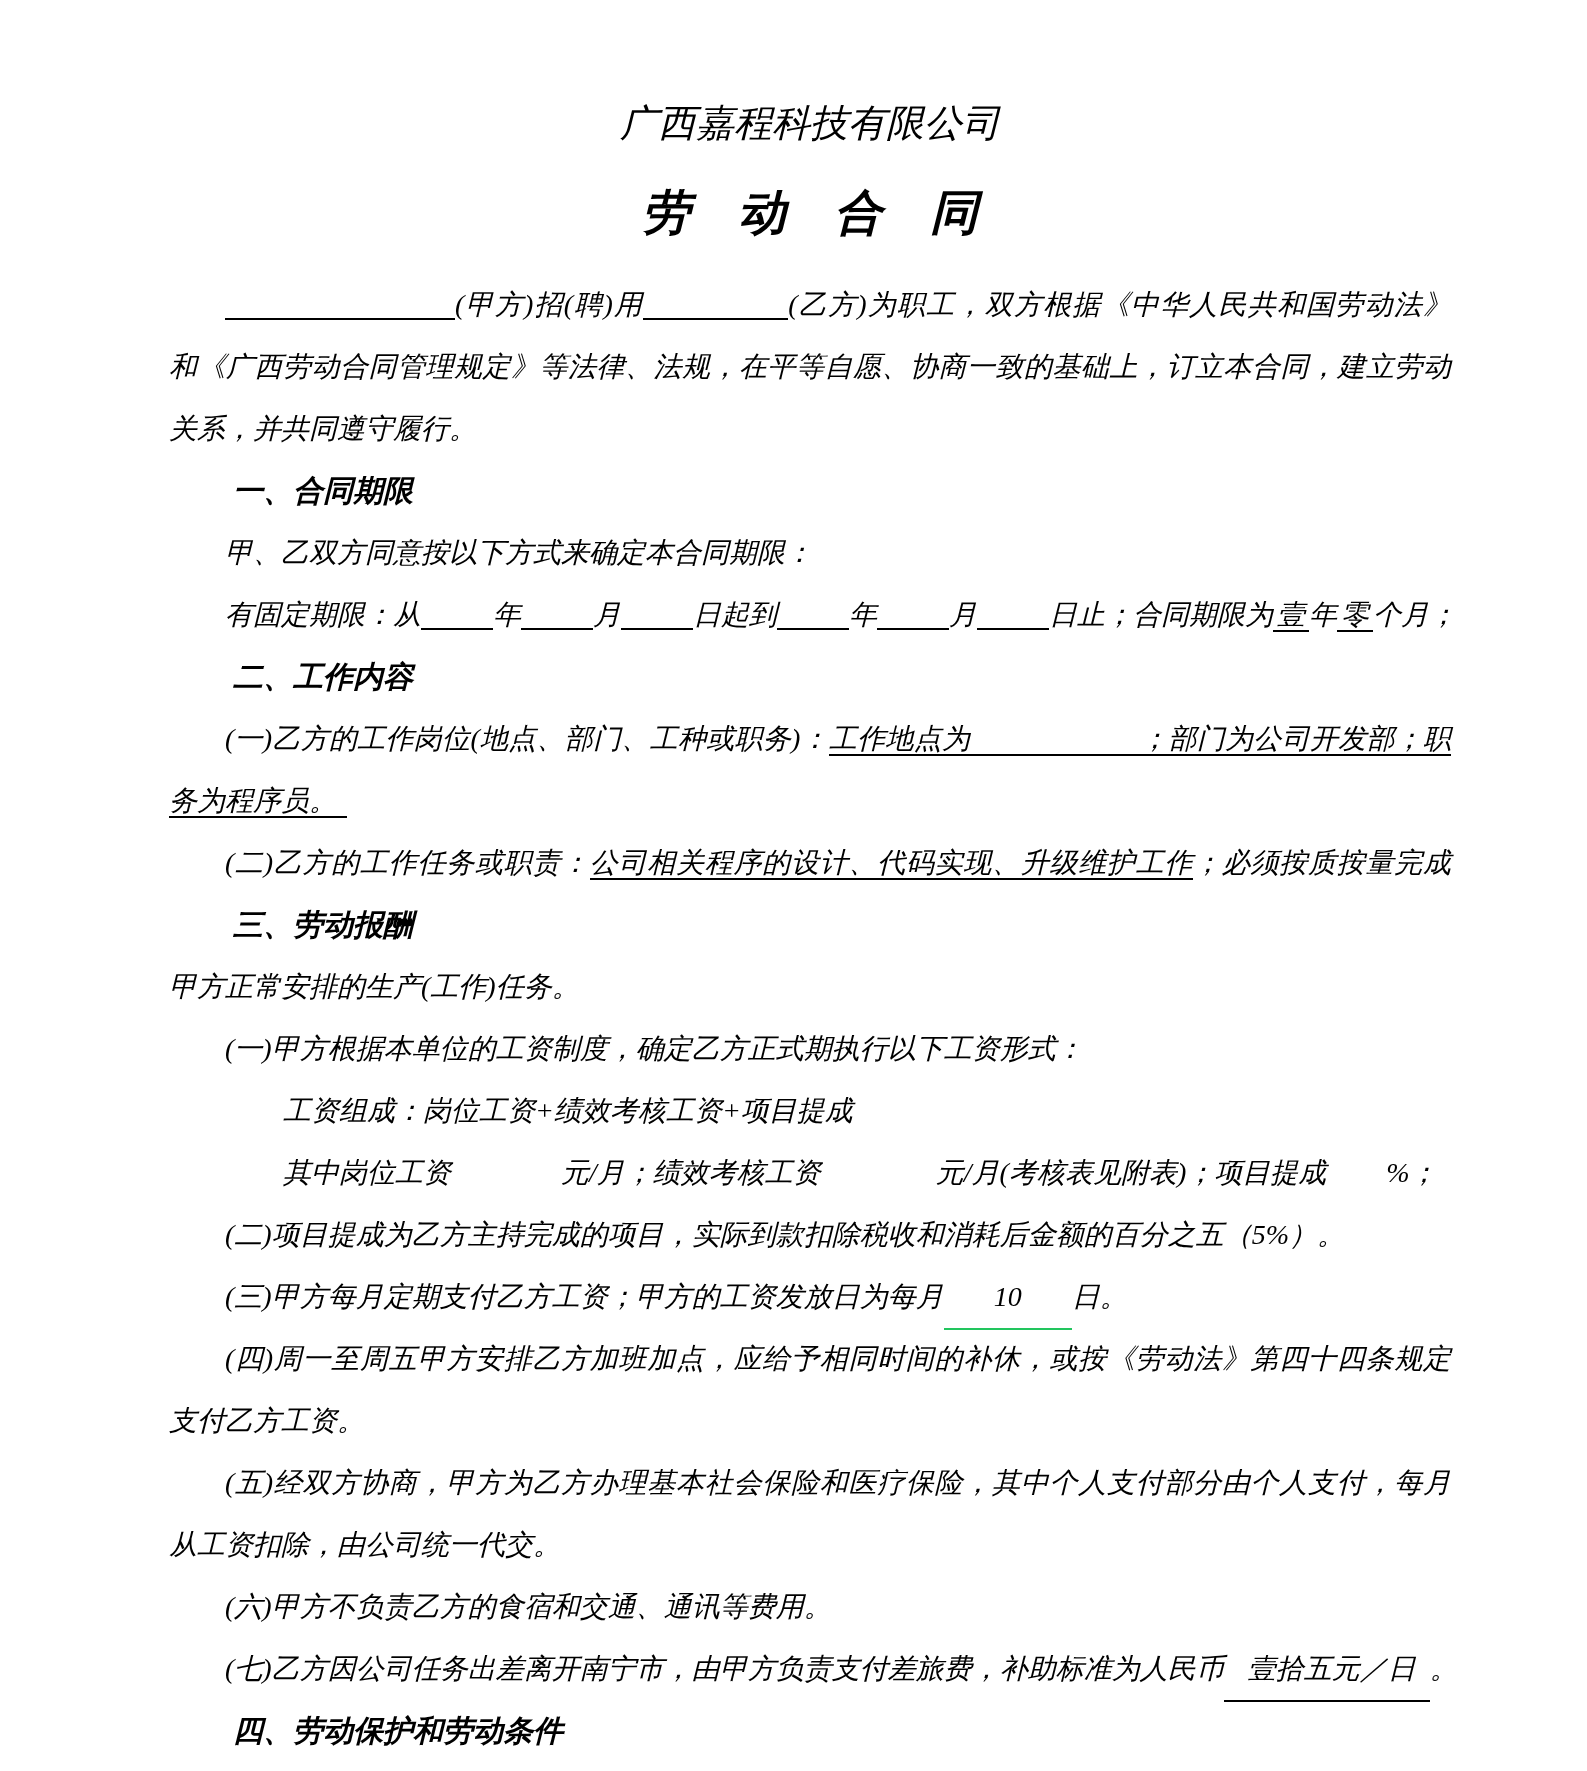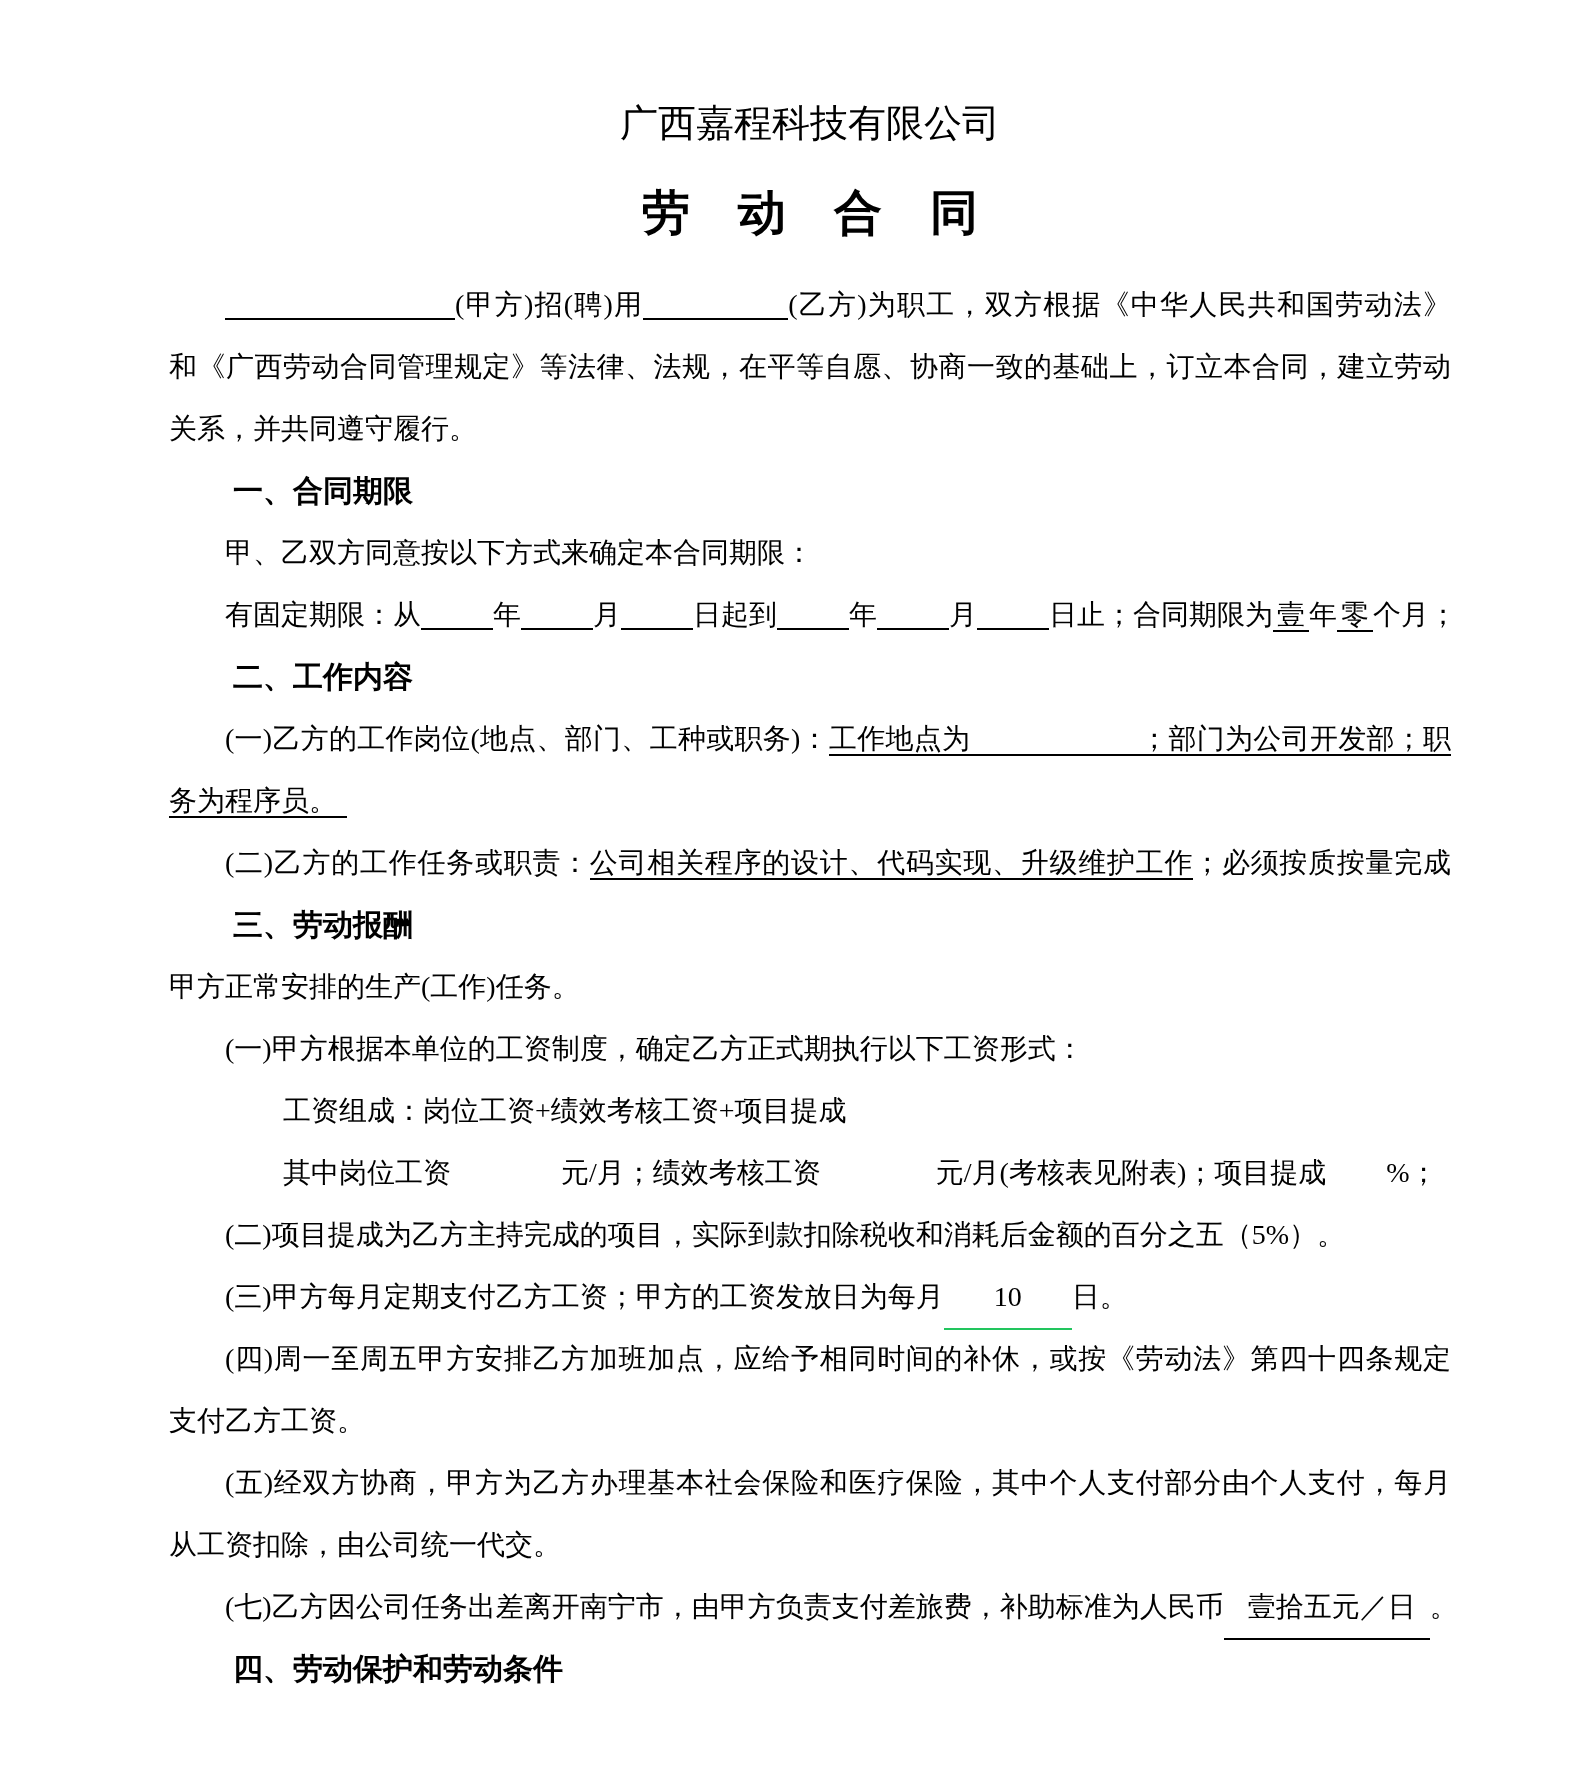"广西嘉程科技有限公司" .page { font-style: none -> italic }
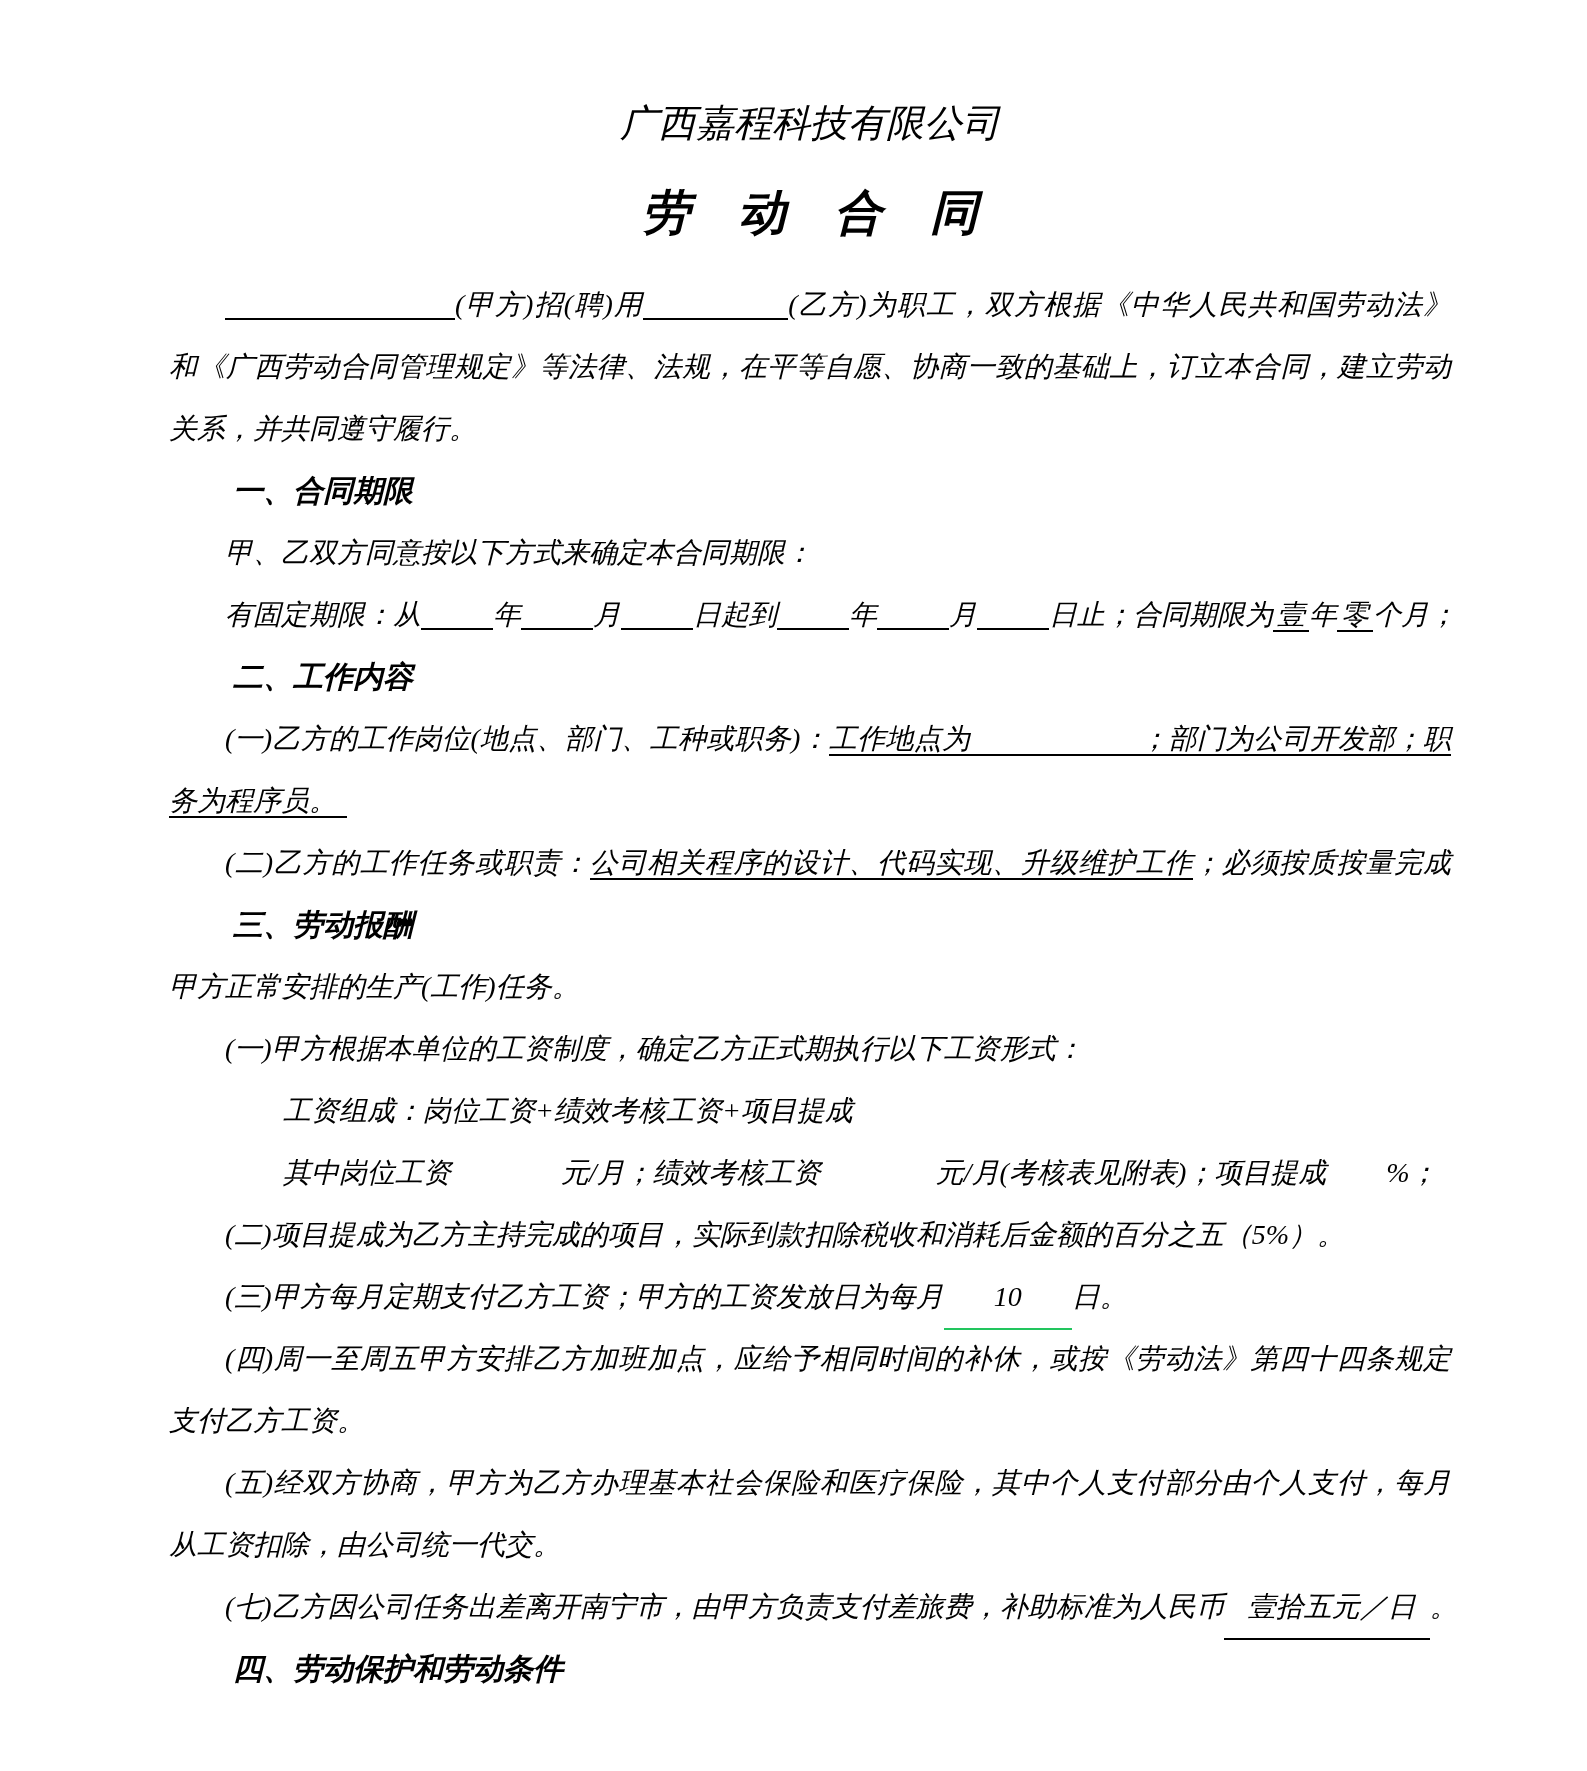"(六)甲方不负责乙方的食宿和交通、通讯等费用。" div.line { html: none -> <div>(六)甲方不负责乙方的食宿和交通、通讯等费用。</div> }
